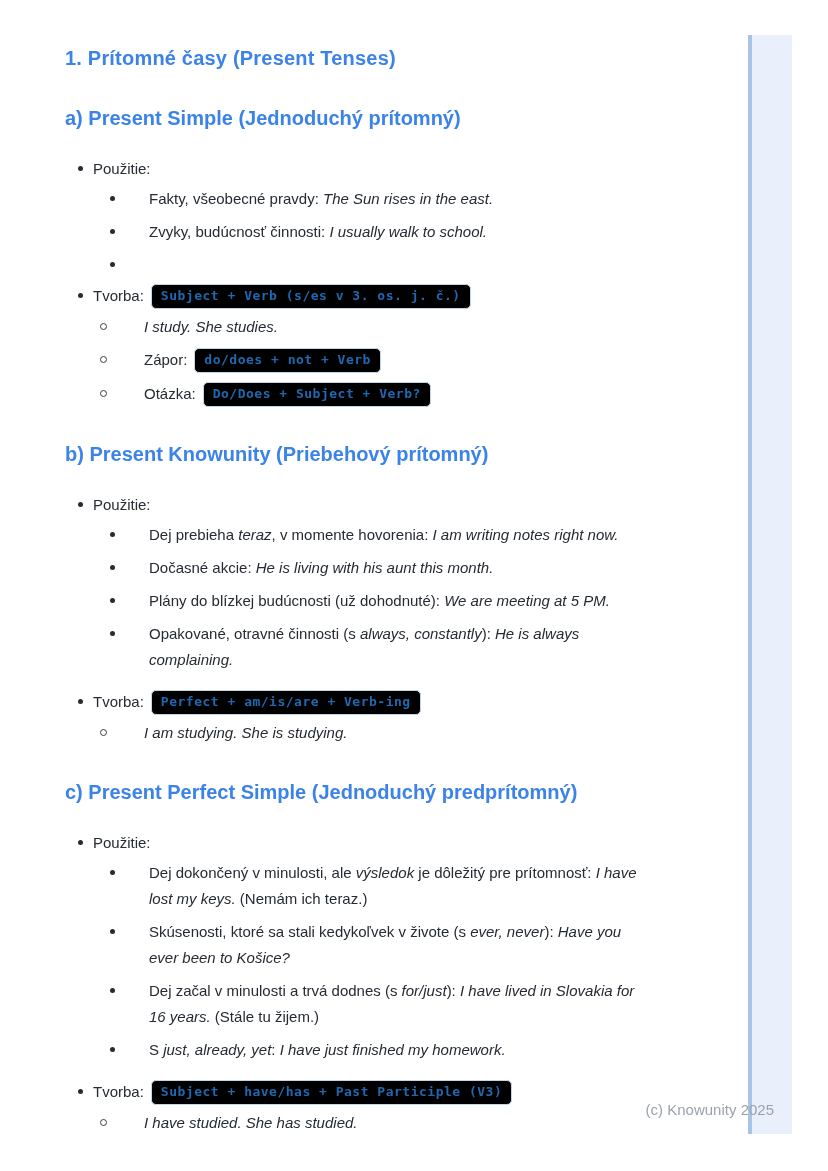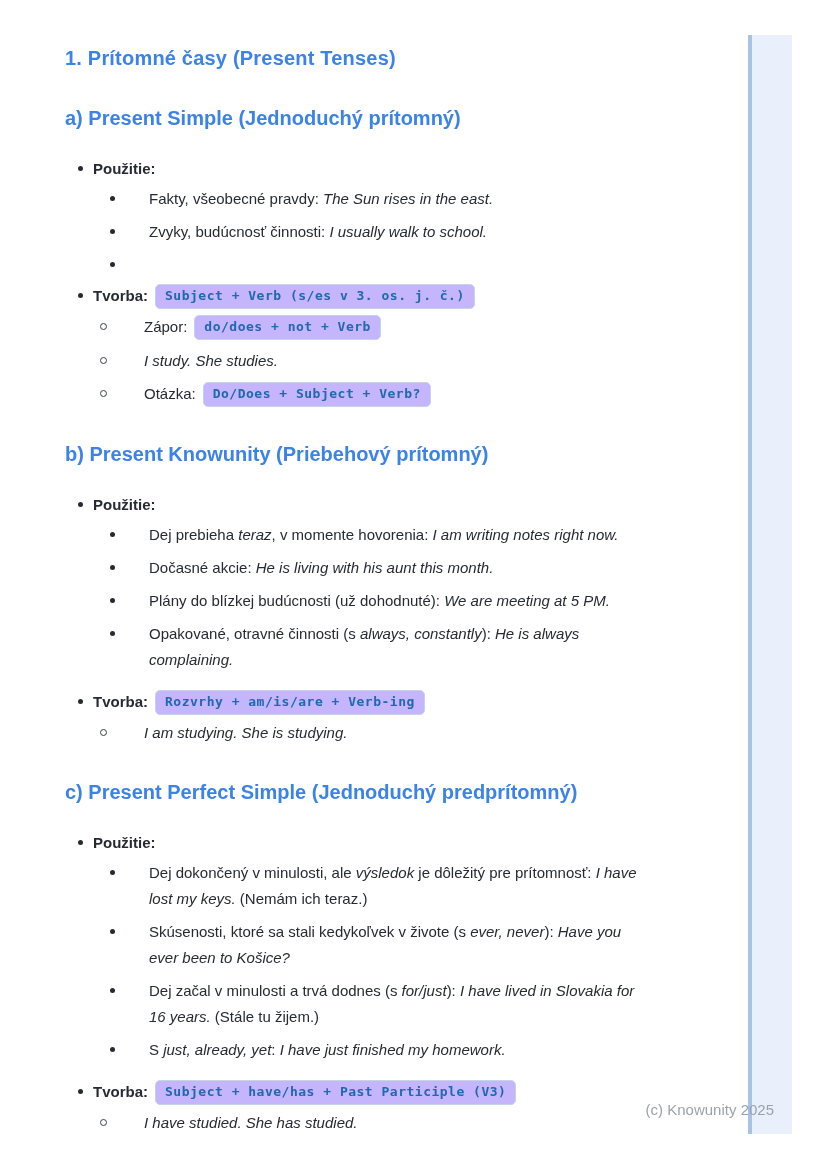"Použitie:" .lbl { font-weight: 700 -> 400 }
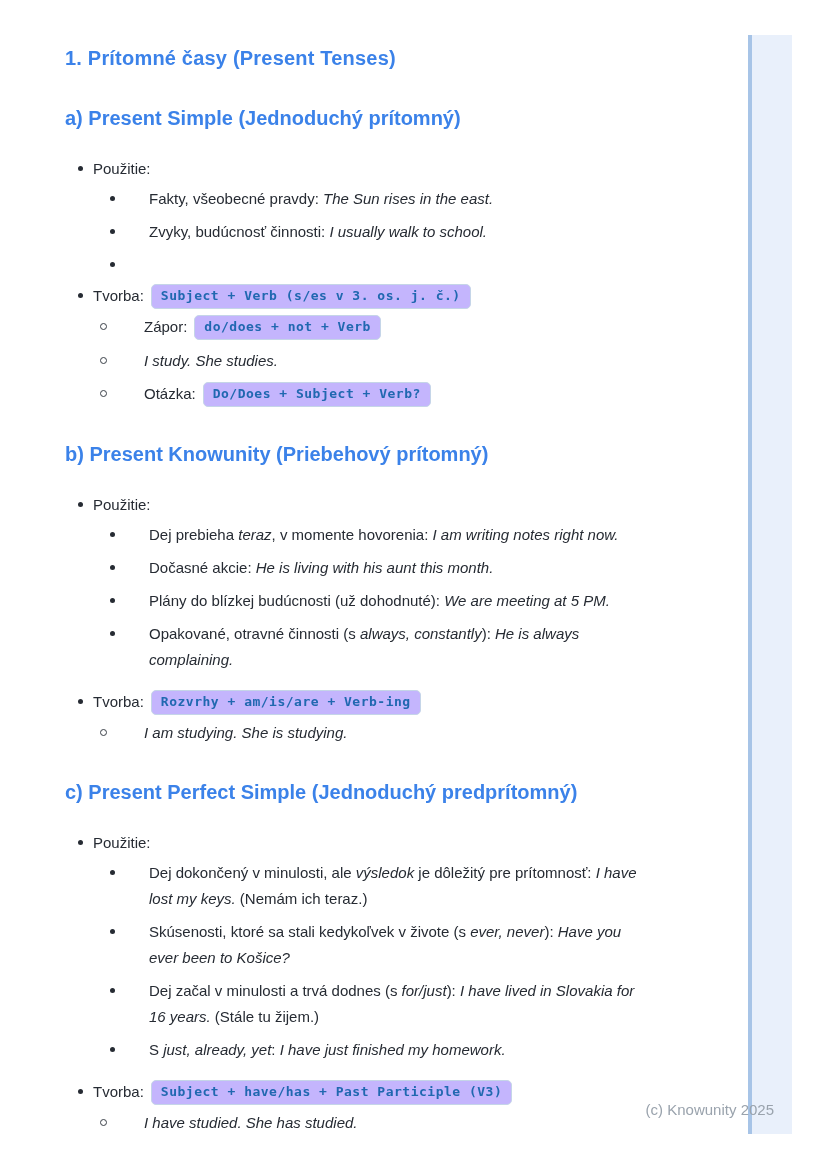"Subject + Verb (s/es v" .chip { background: #c4b5fd -> #000000 }
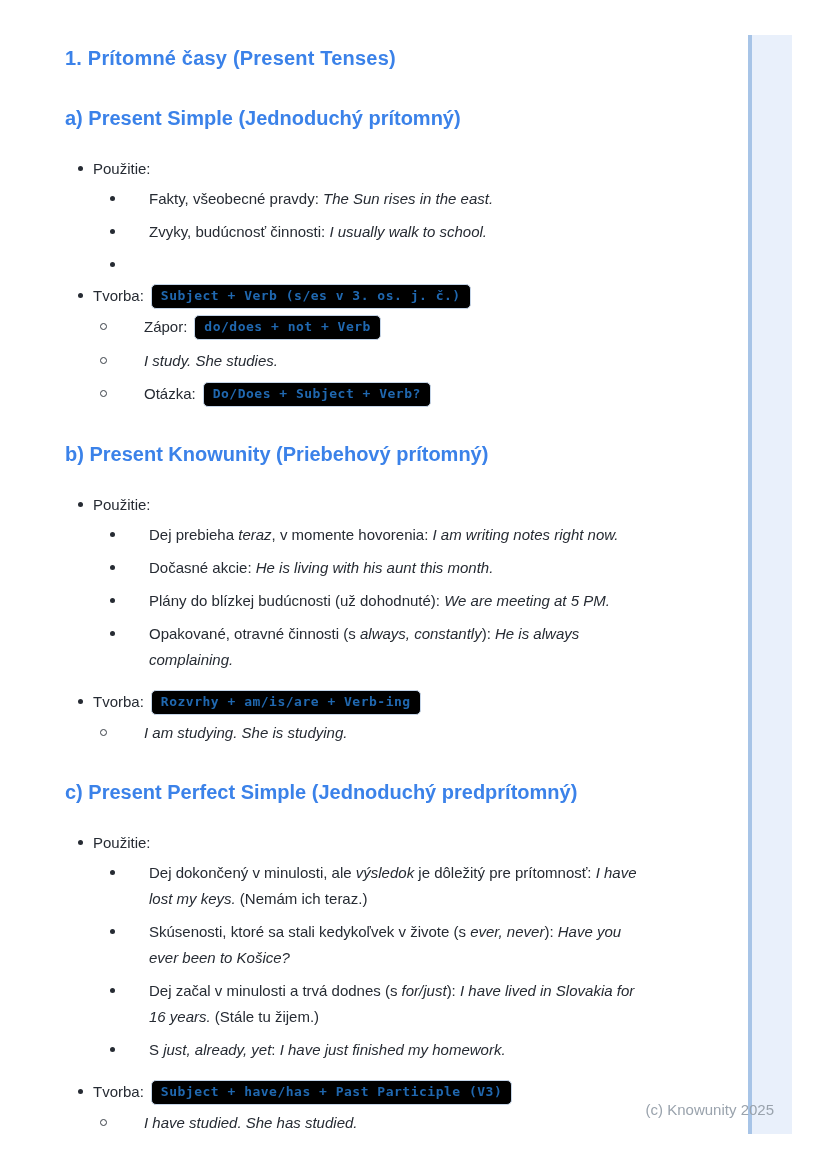"Zápor: do/does + not +" div.row { order: before "I study. She studies." -> after "I study. She studies." }
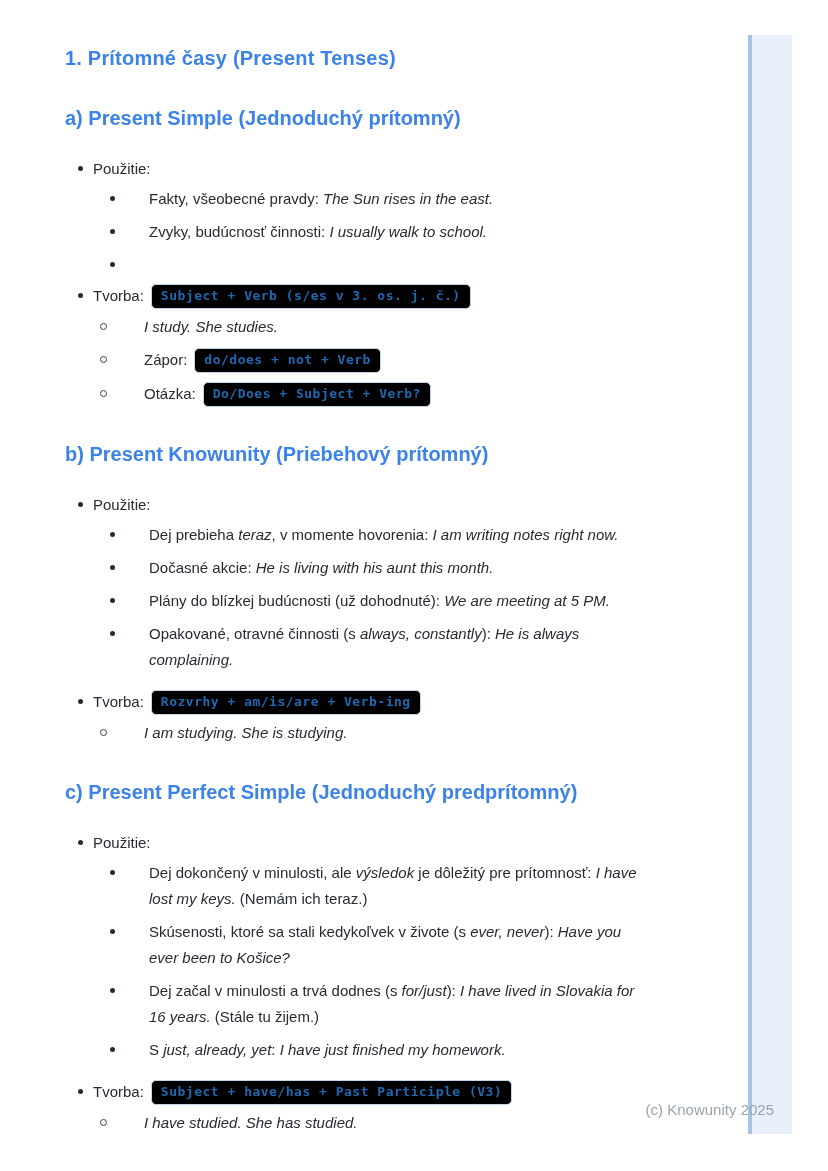"Rozvrhy + am/is/are + Verb-ing" code.chip { text: Rozvrhy -> Perfect }
